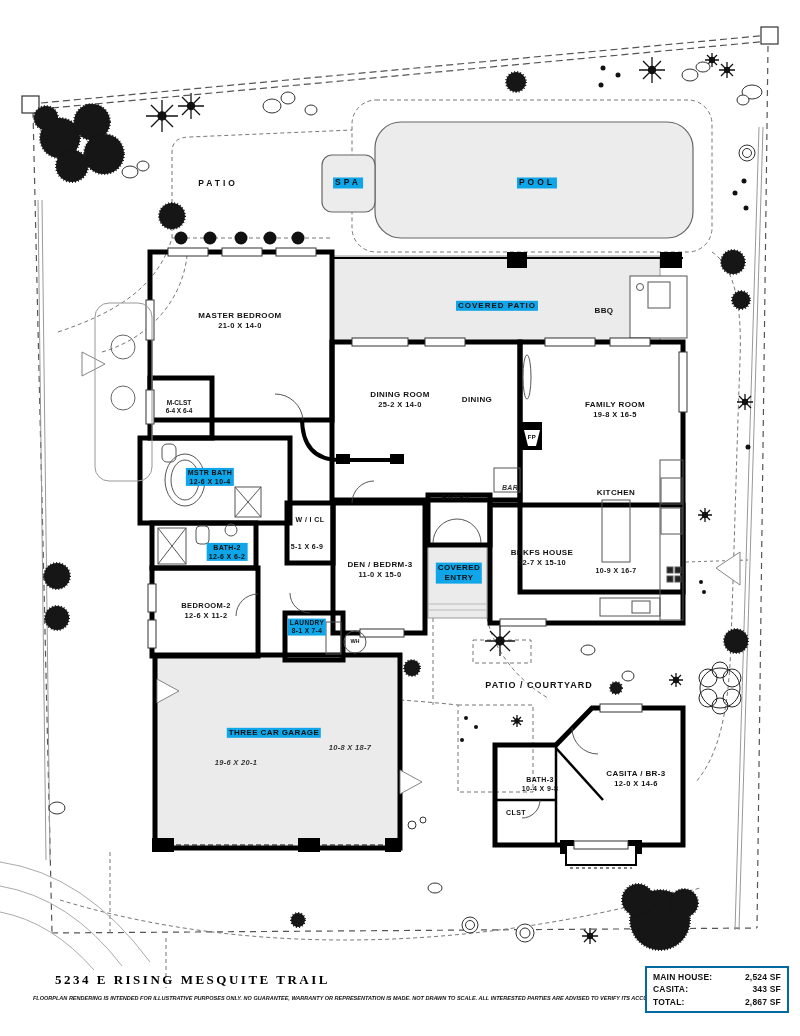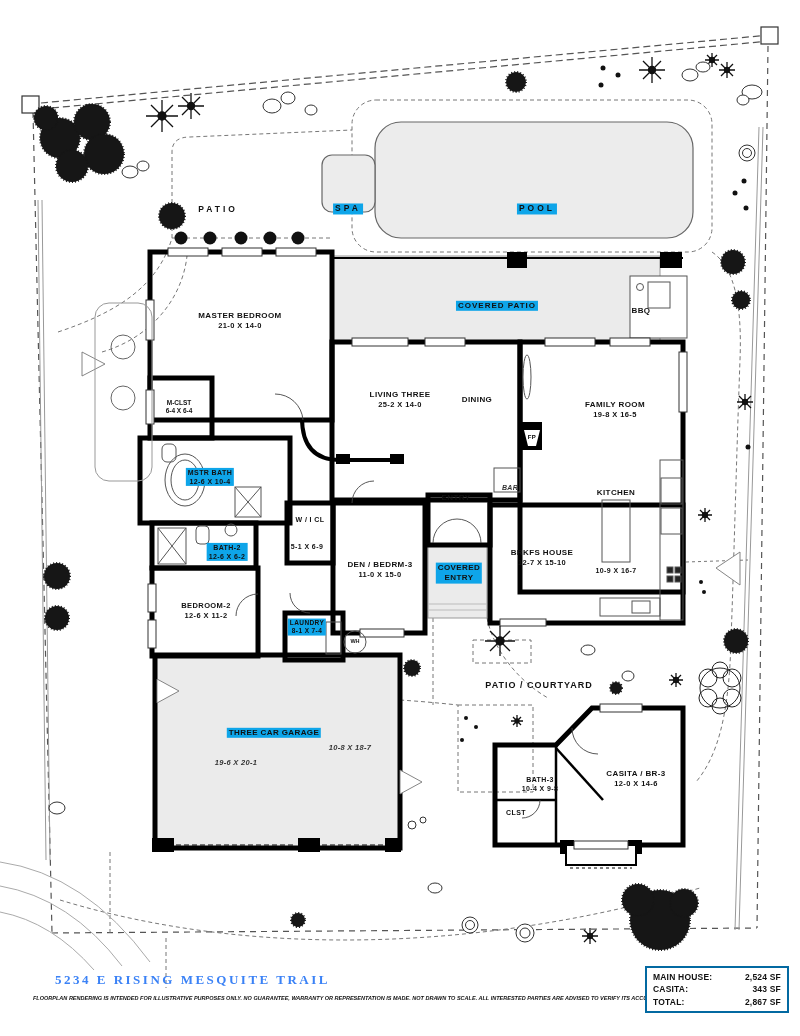"PATIO" .site { margin-top: 26px -> none }
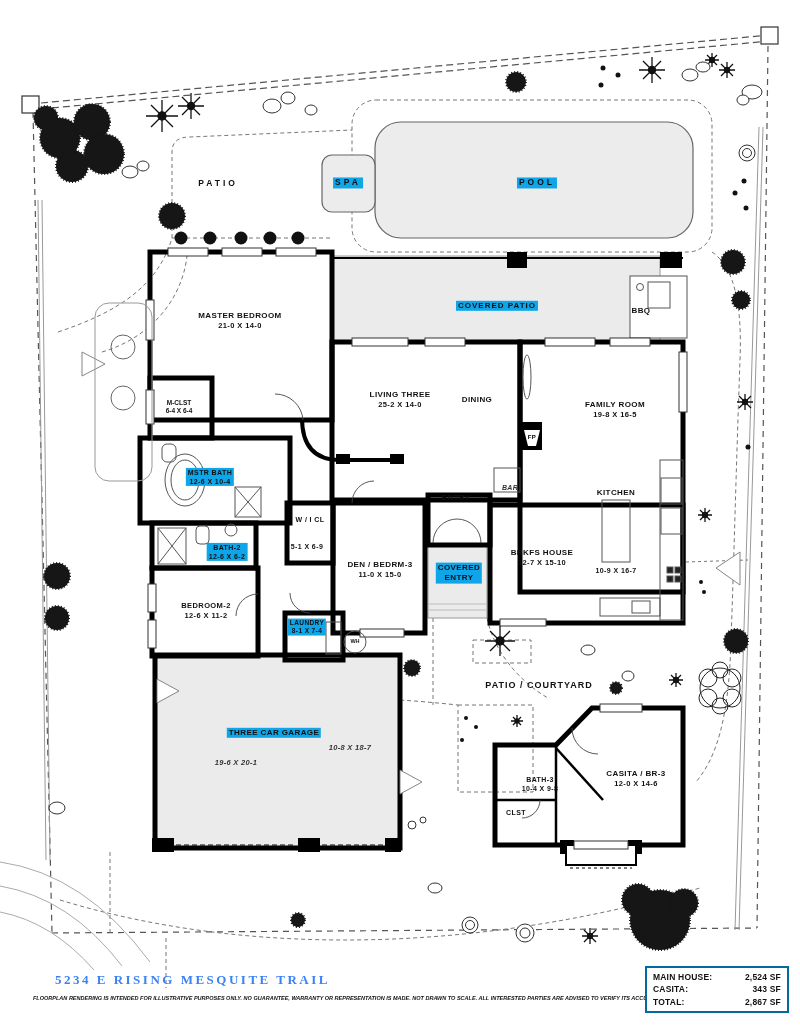"BBQ" div.lbl { left: 641px -> 604px }
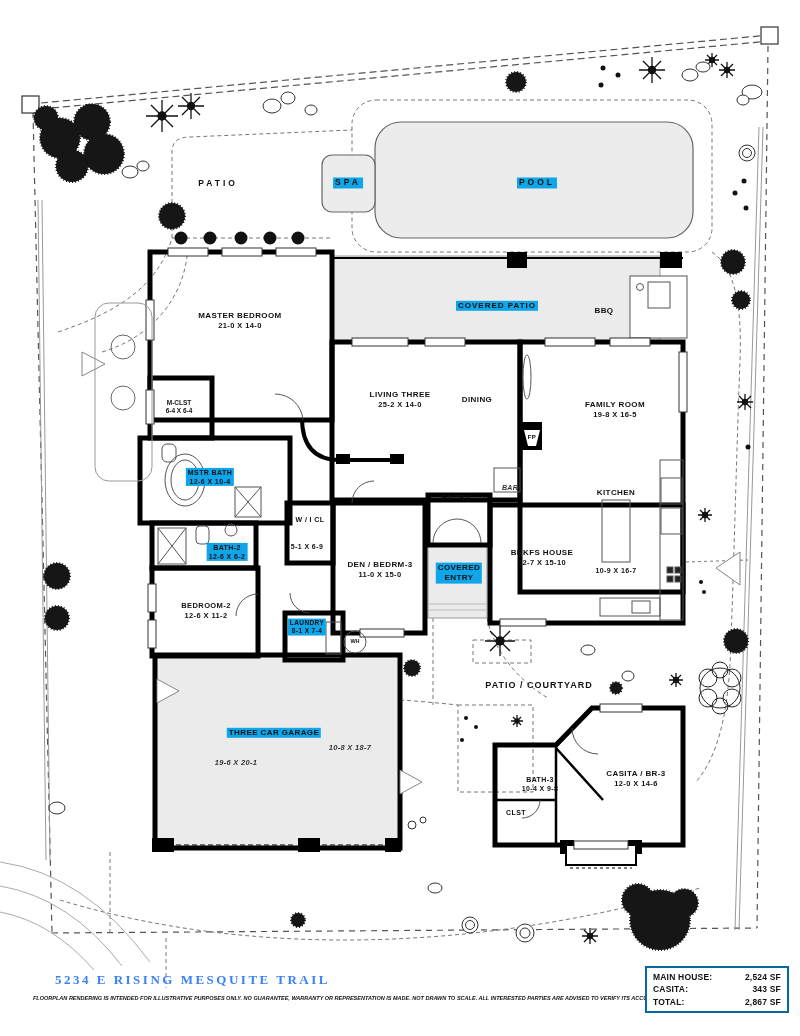"LIVING THREE" span { text: LIVING THREE -> DINING ROOM }
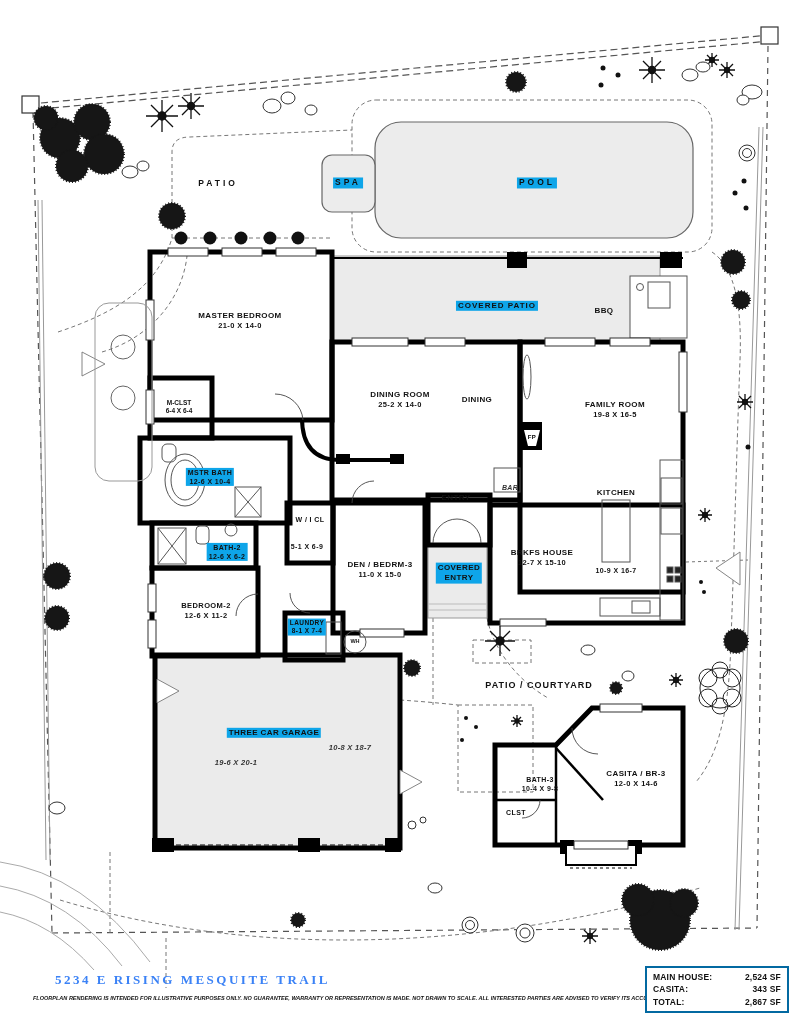"5234 E RISING MESQUITE TRAIL" #address { color: #3b82f6 -> #000000 }
